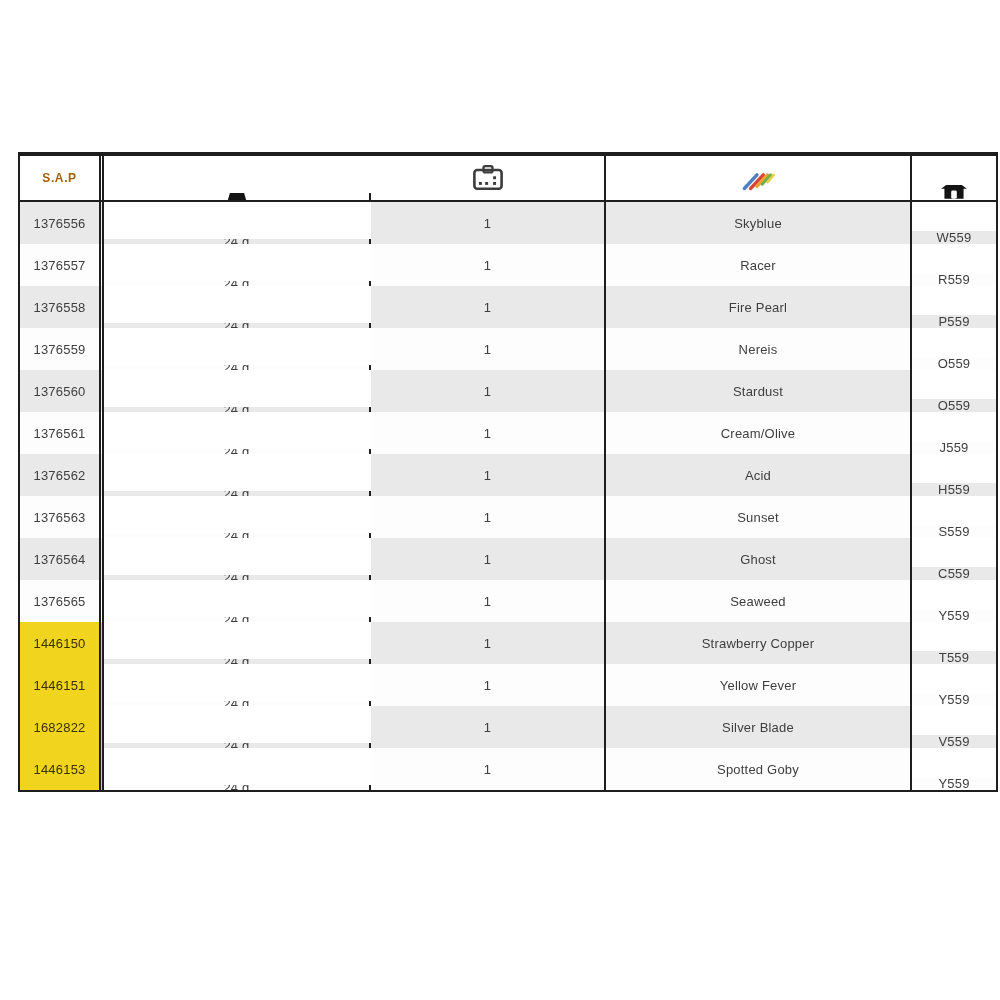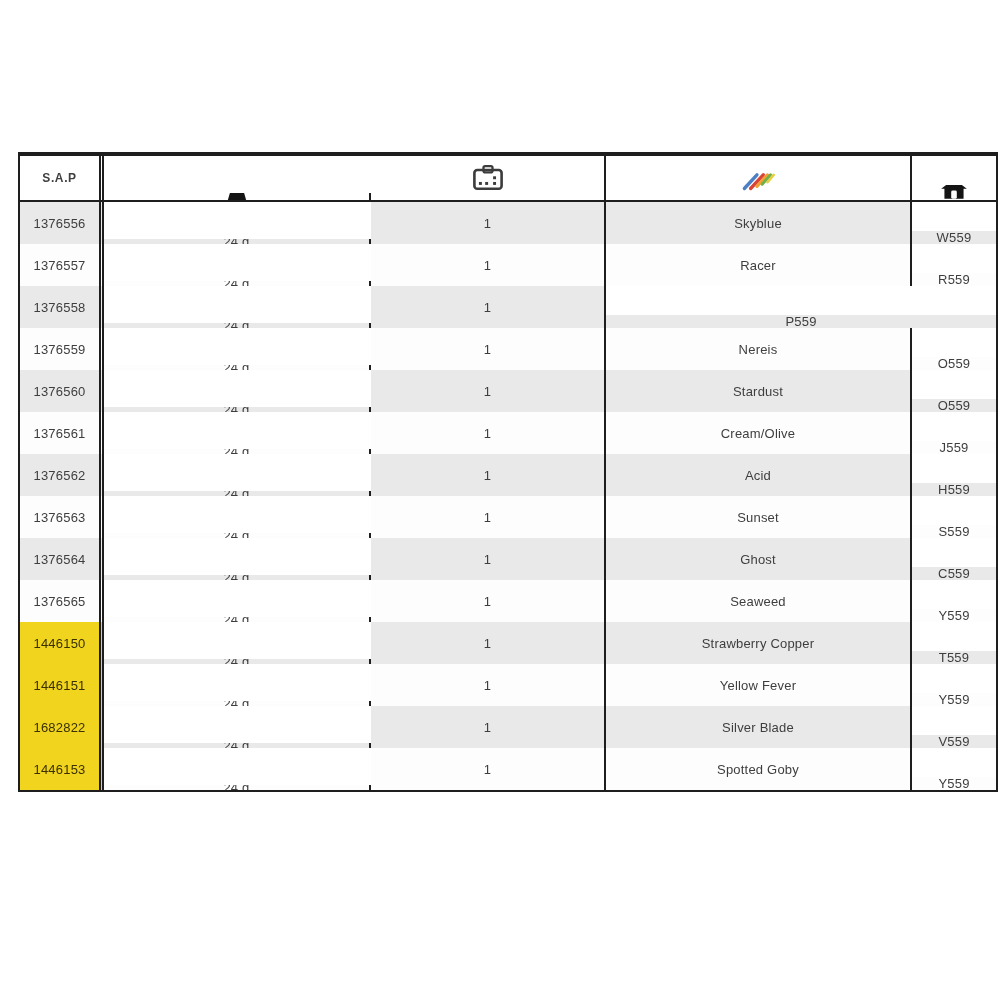"S.A.P" .sap-label { color: #404040 -> #a16207 }
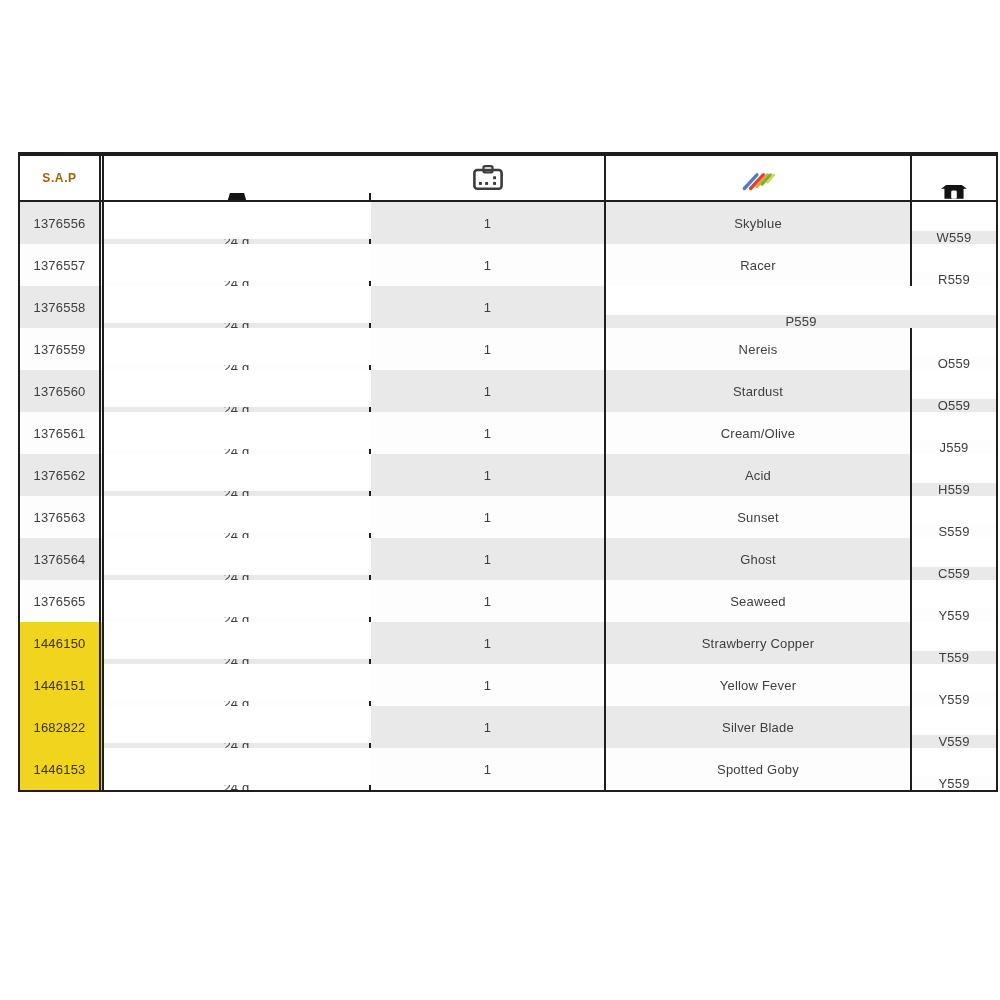"Fire Pearl" div.cell { html: none -> <div>Fire Pearl</div> }
